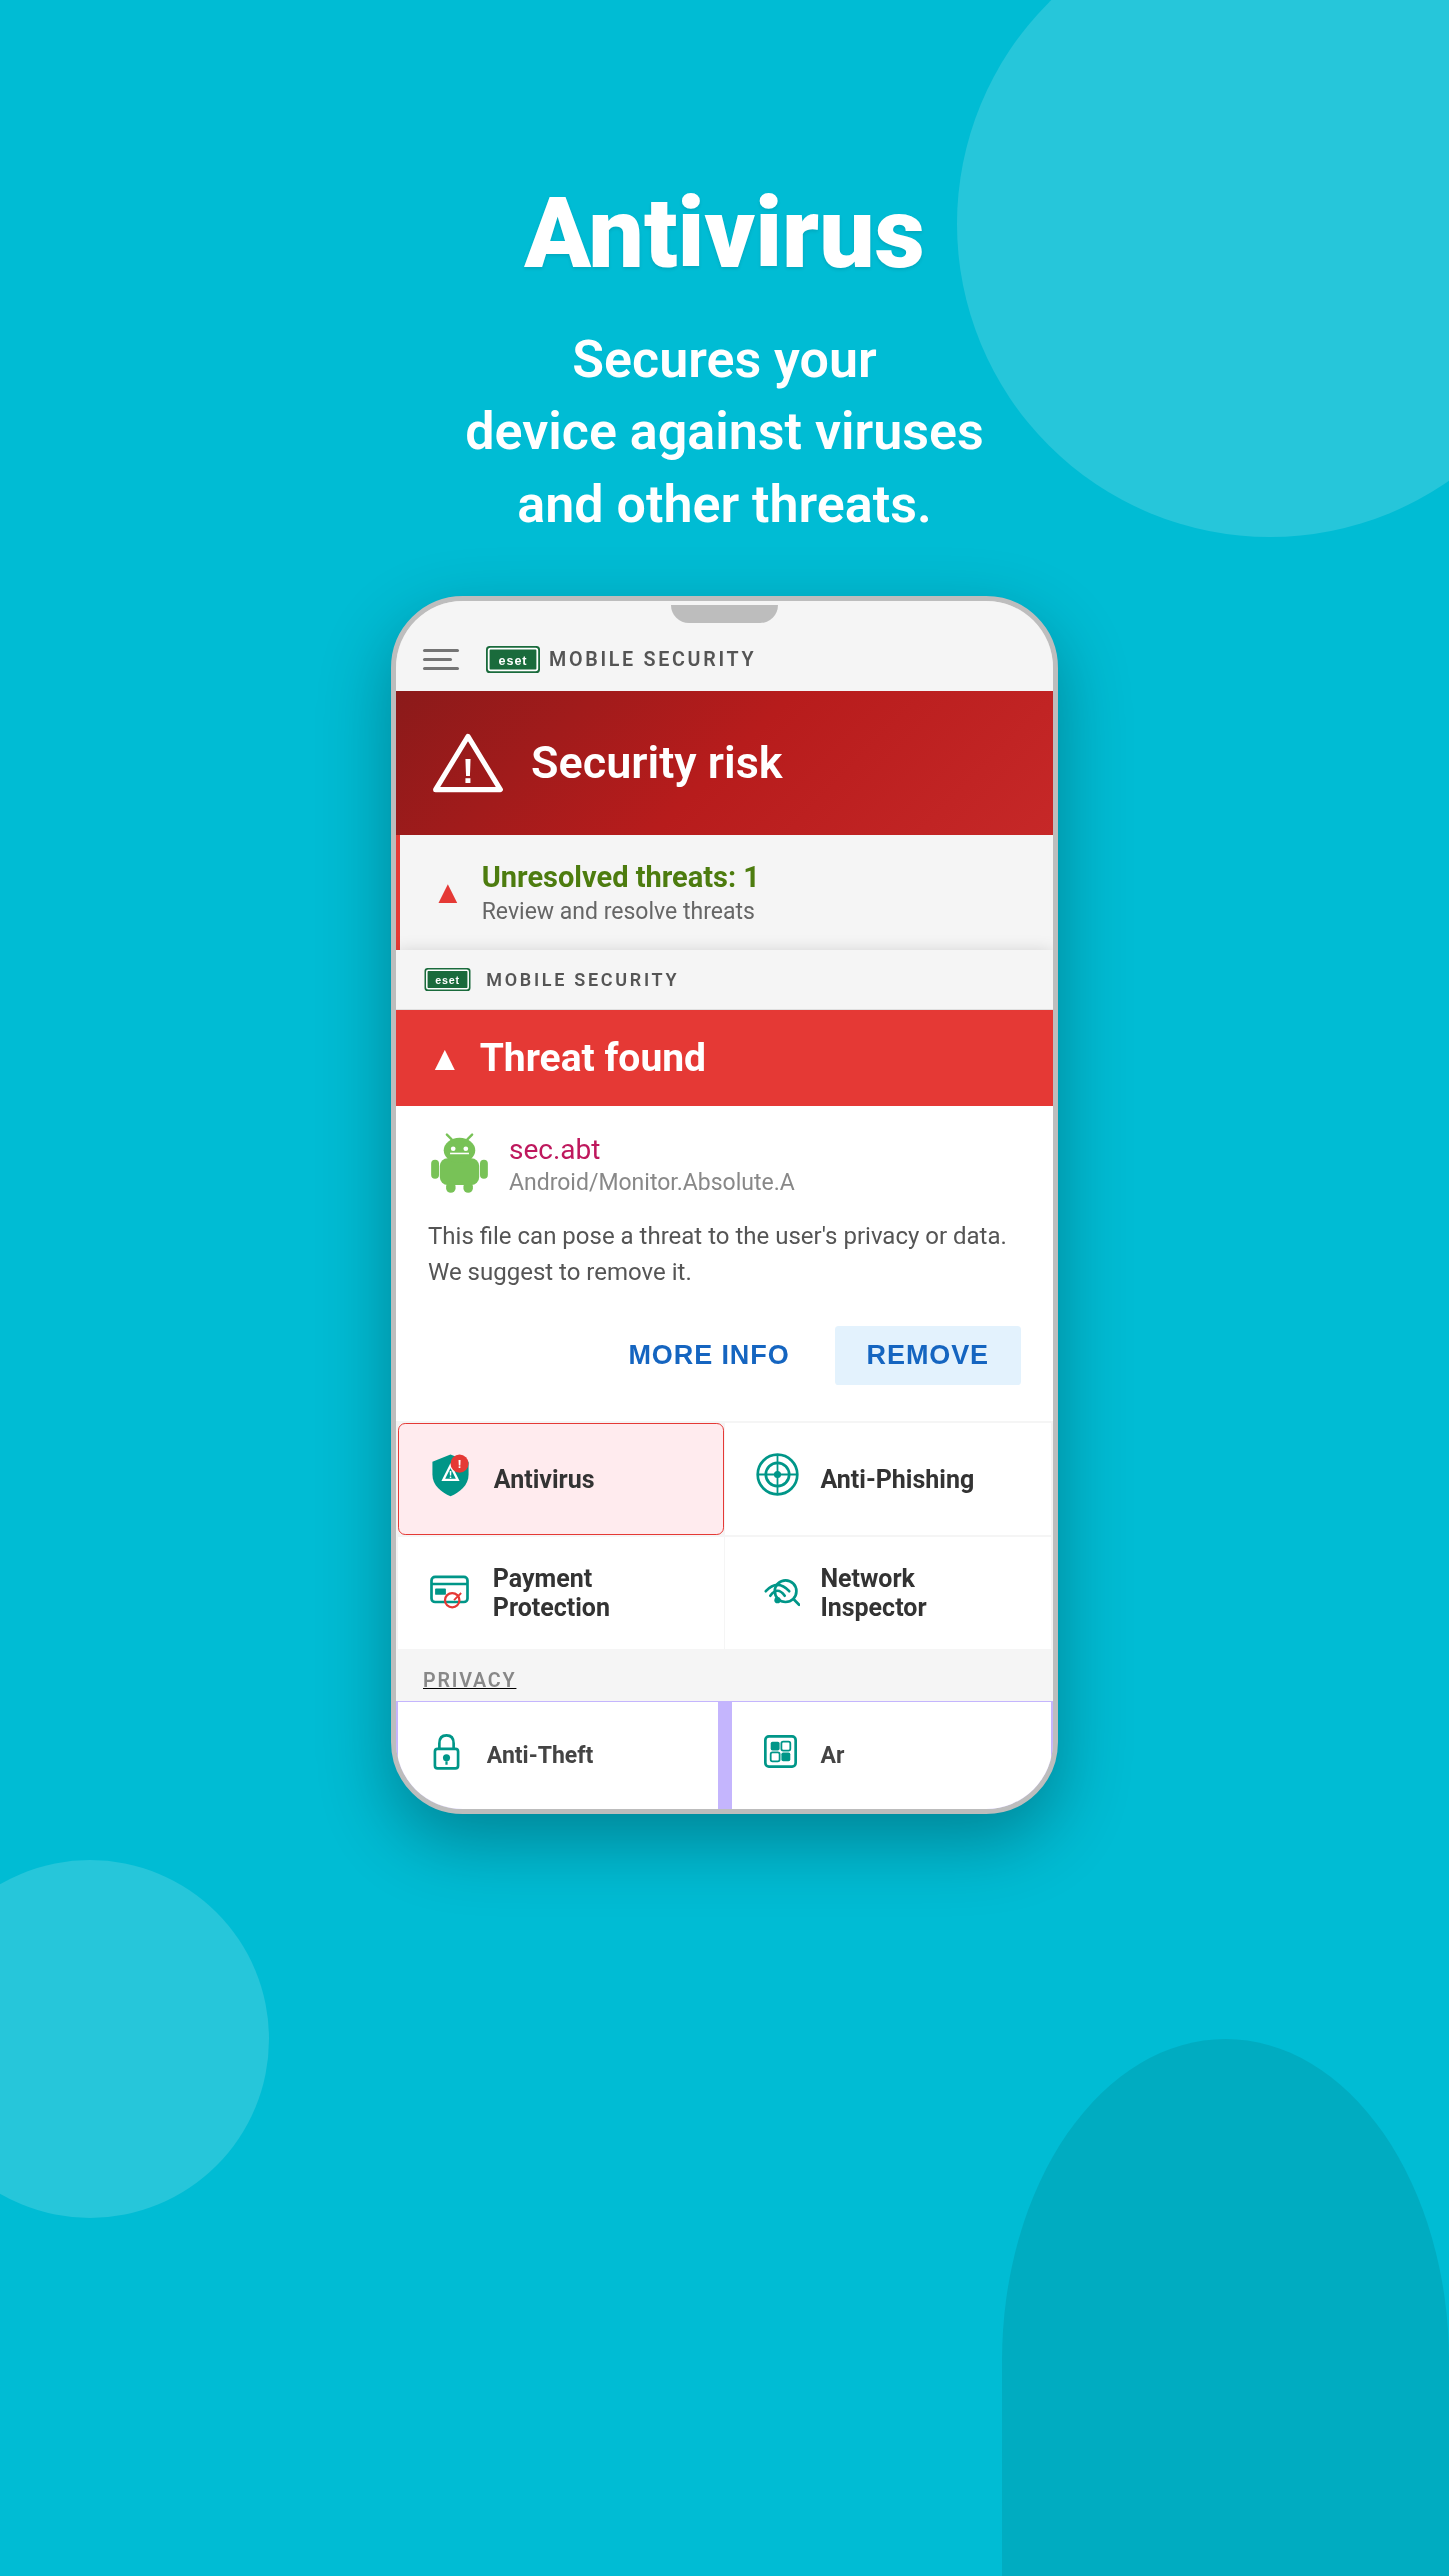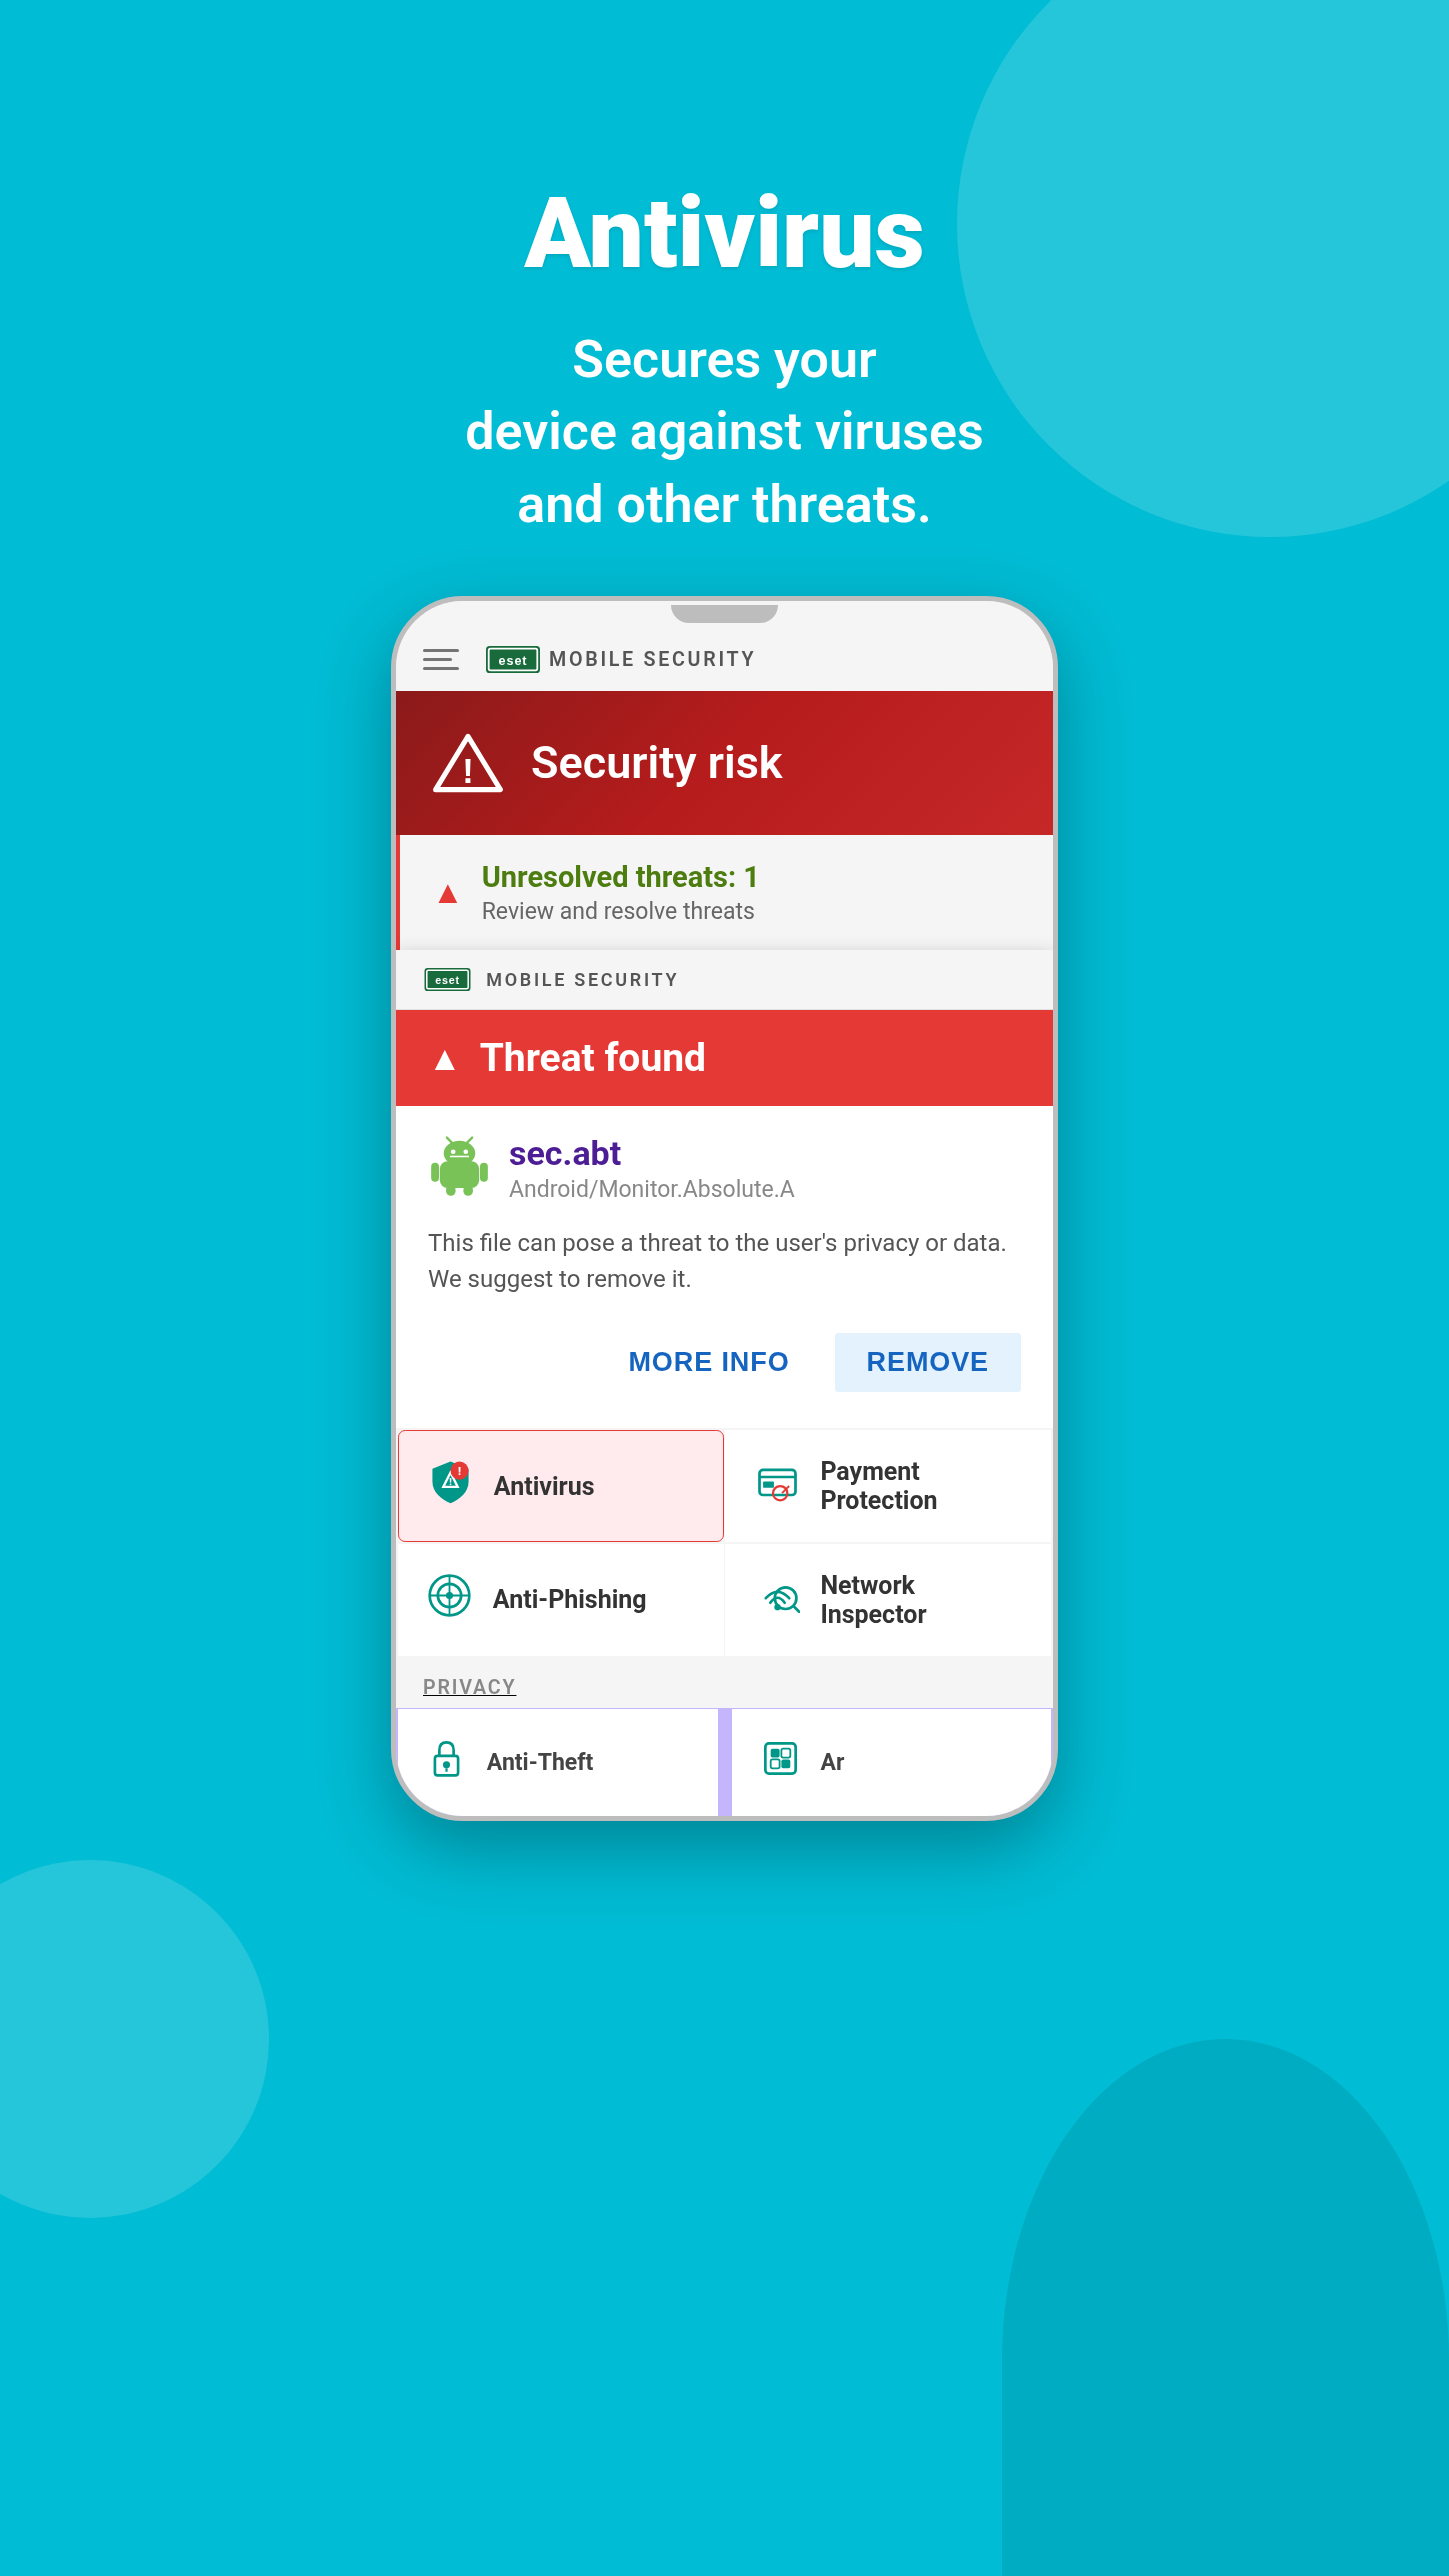"sec.abt" .threat-file-name { color: #4c1d95 -> #be185d; font-size: 34px -> 28px; font-weight: 700 -> 400 }
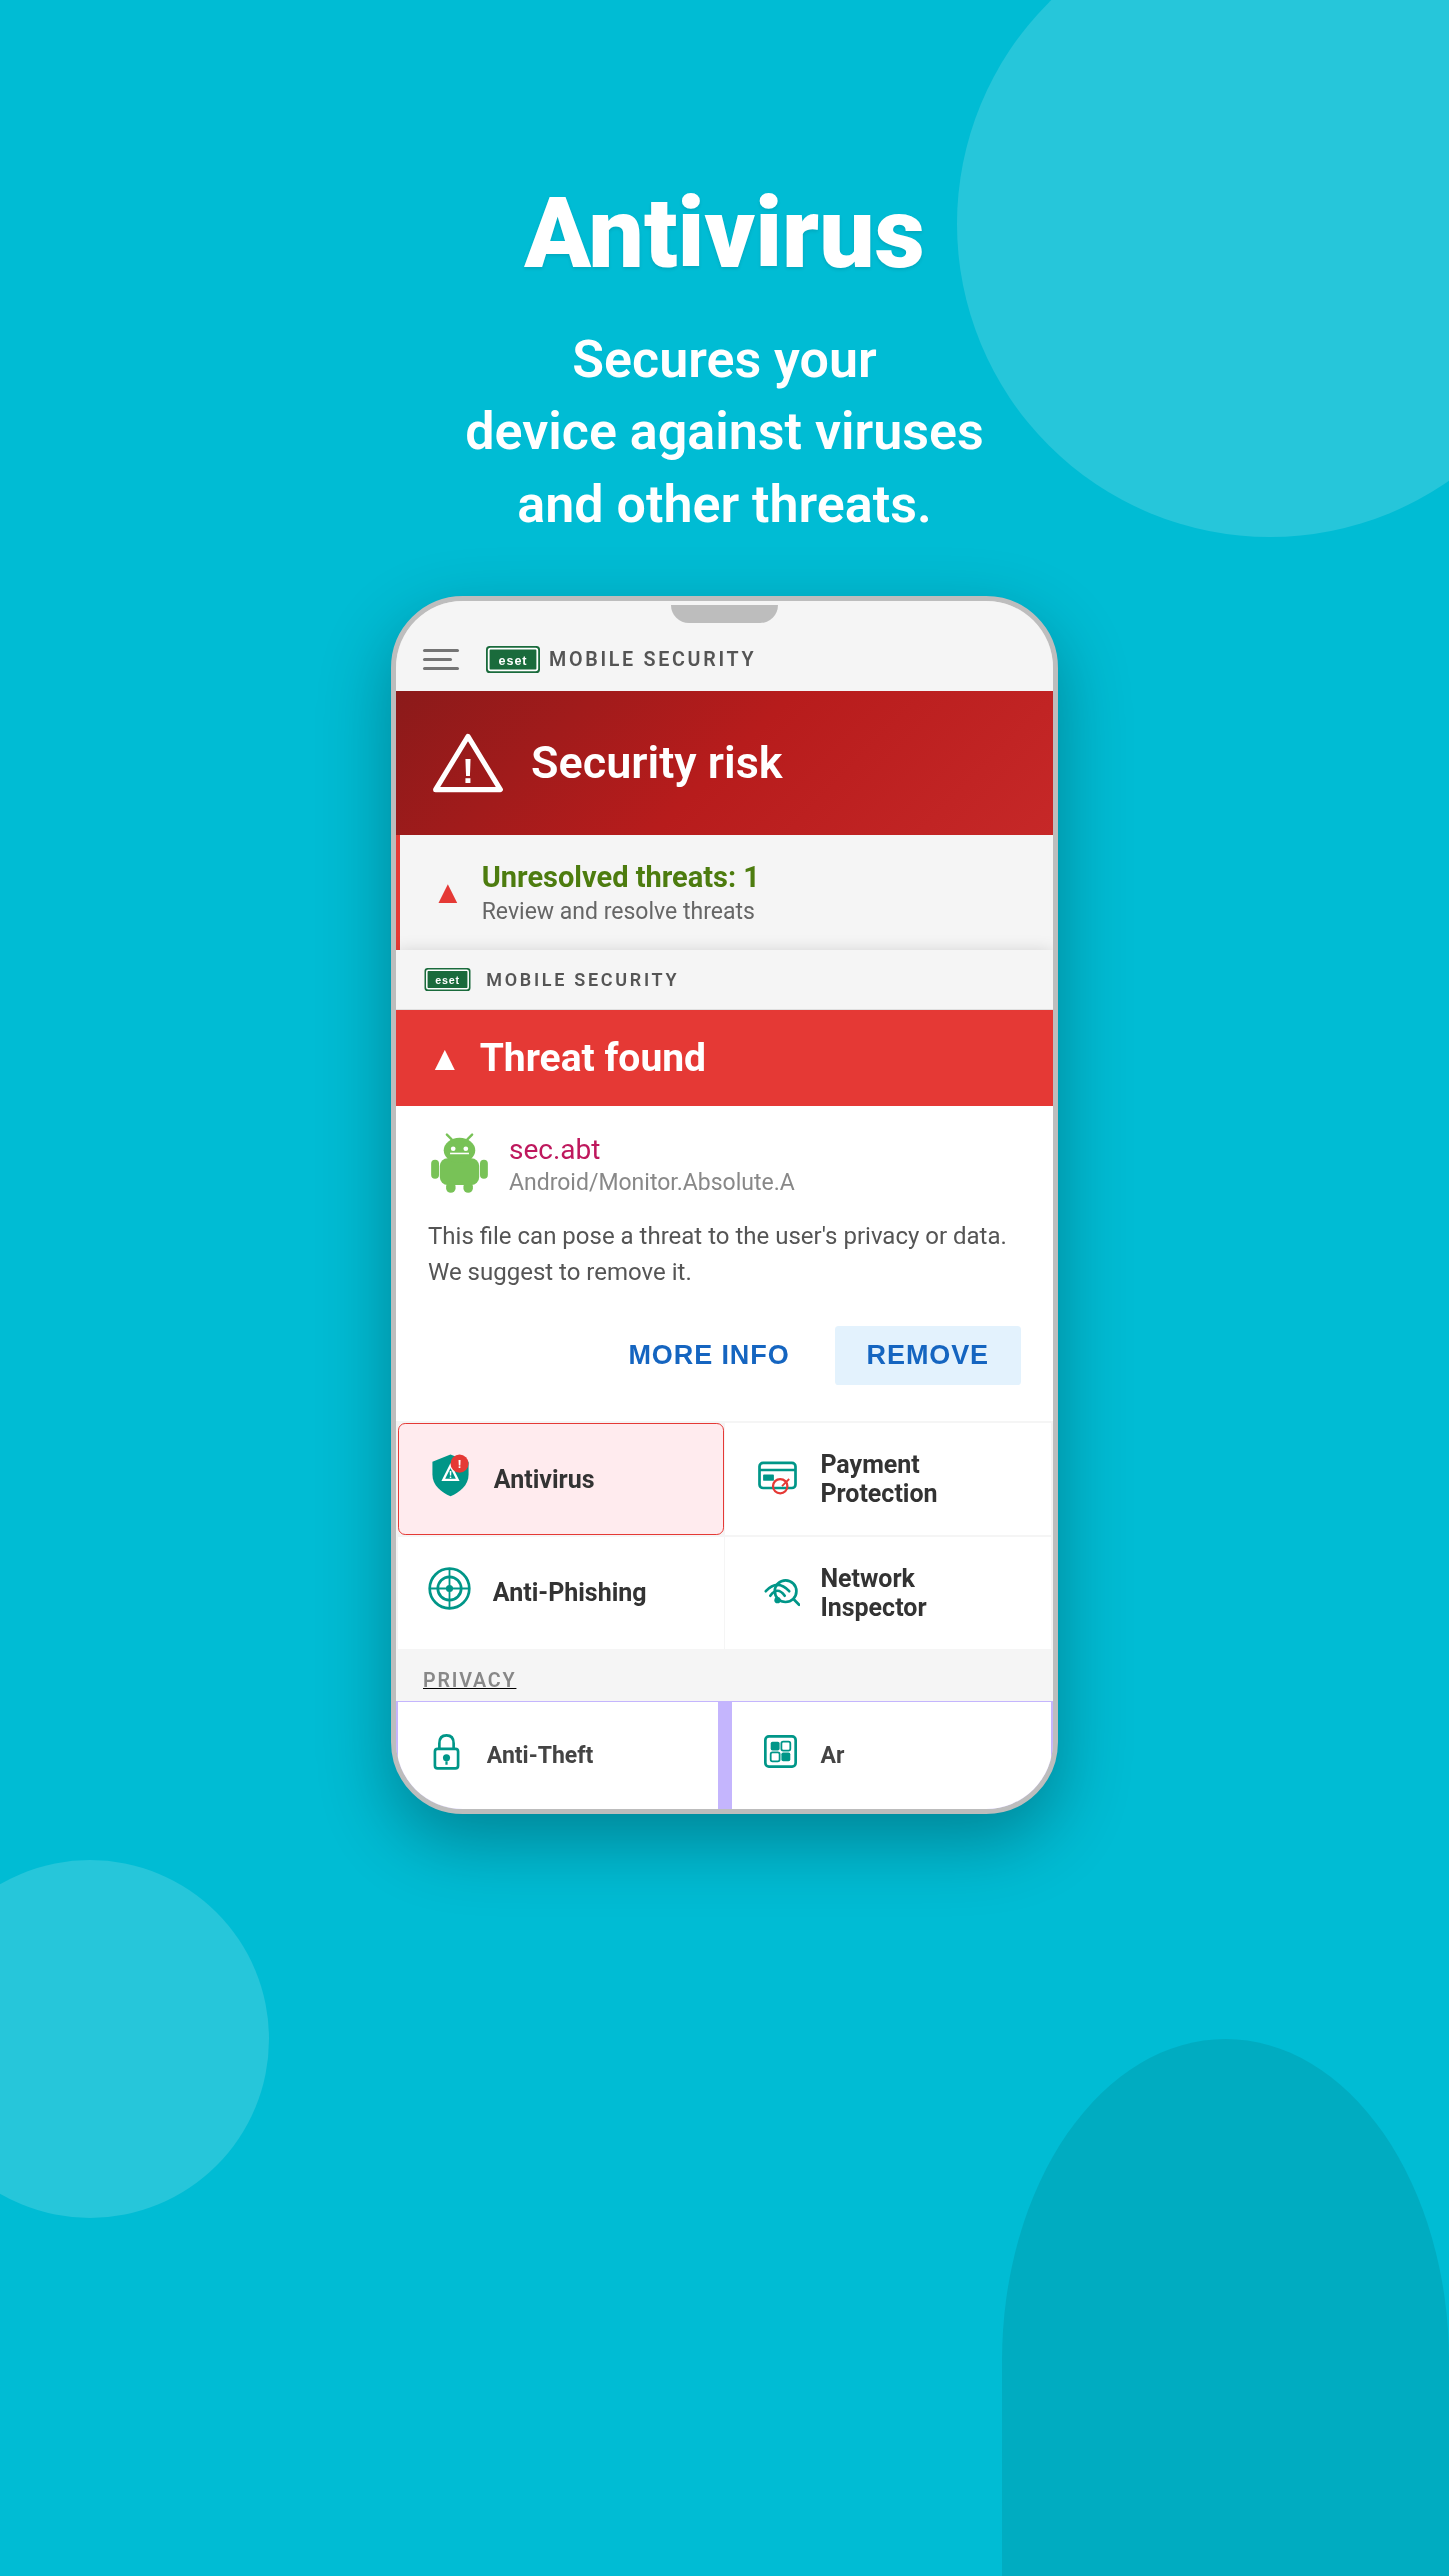"Payment Protection" div.feature-tile { order: before "Anti-Phishing" -> after "Anti-Phishing" }
